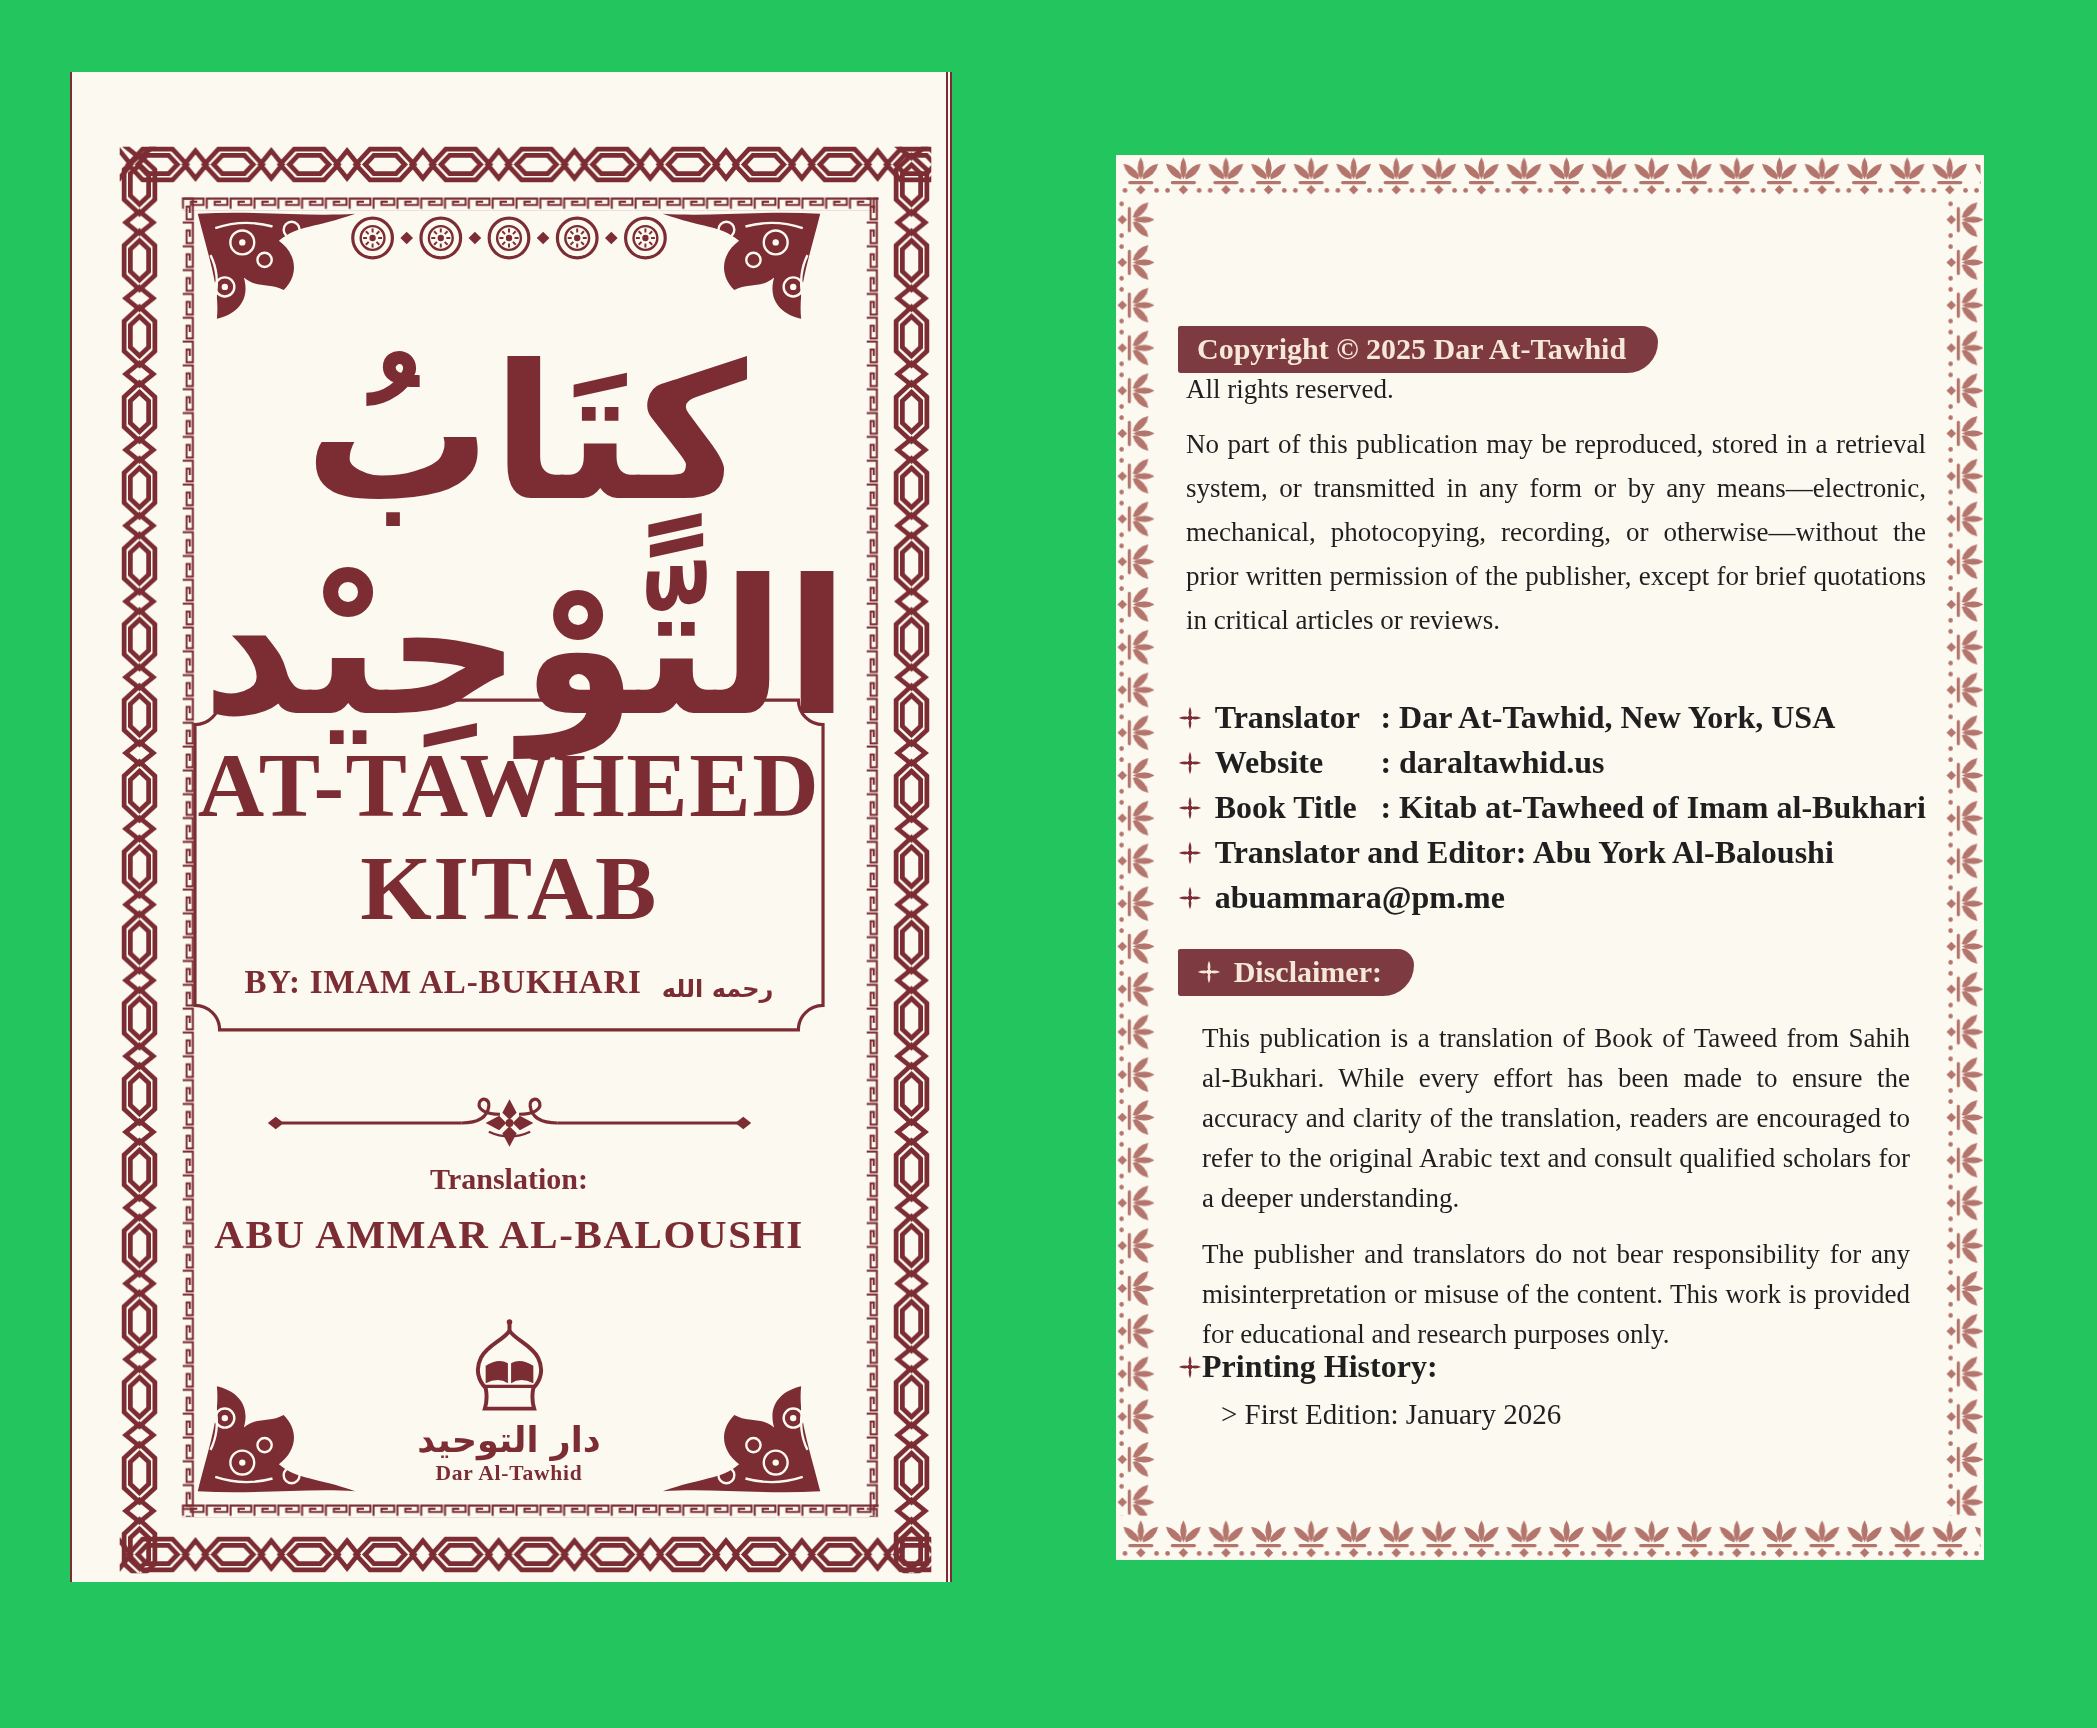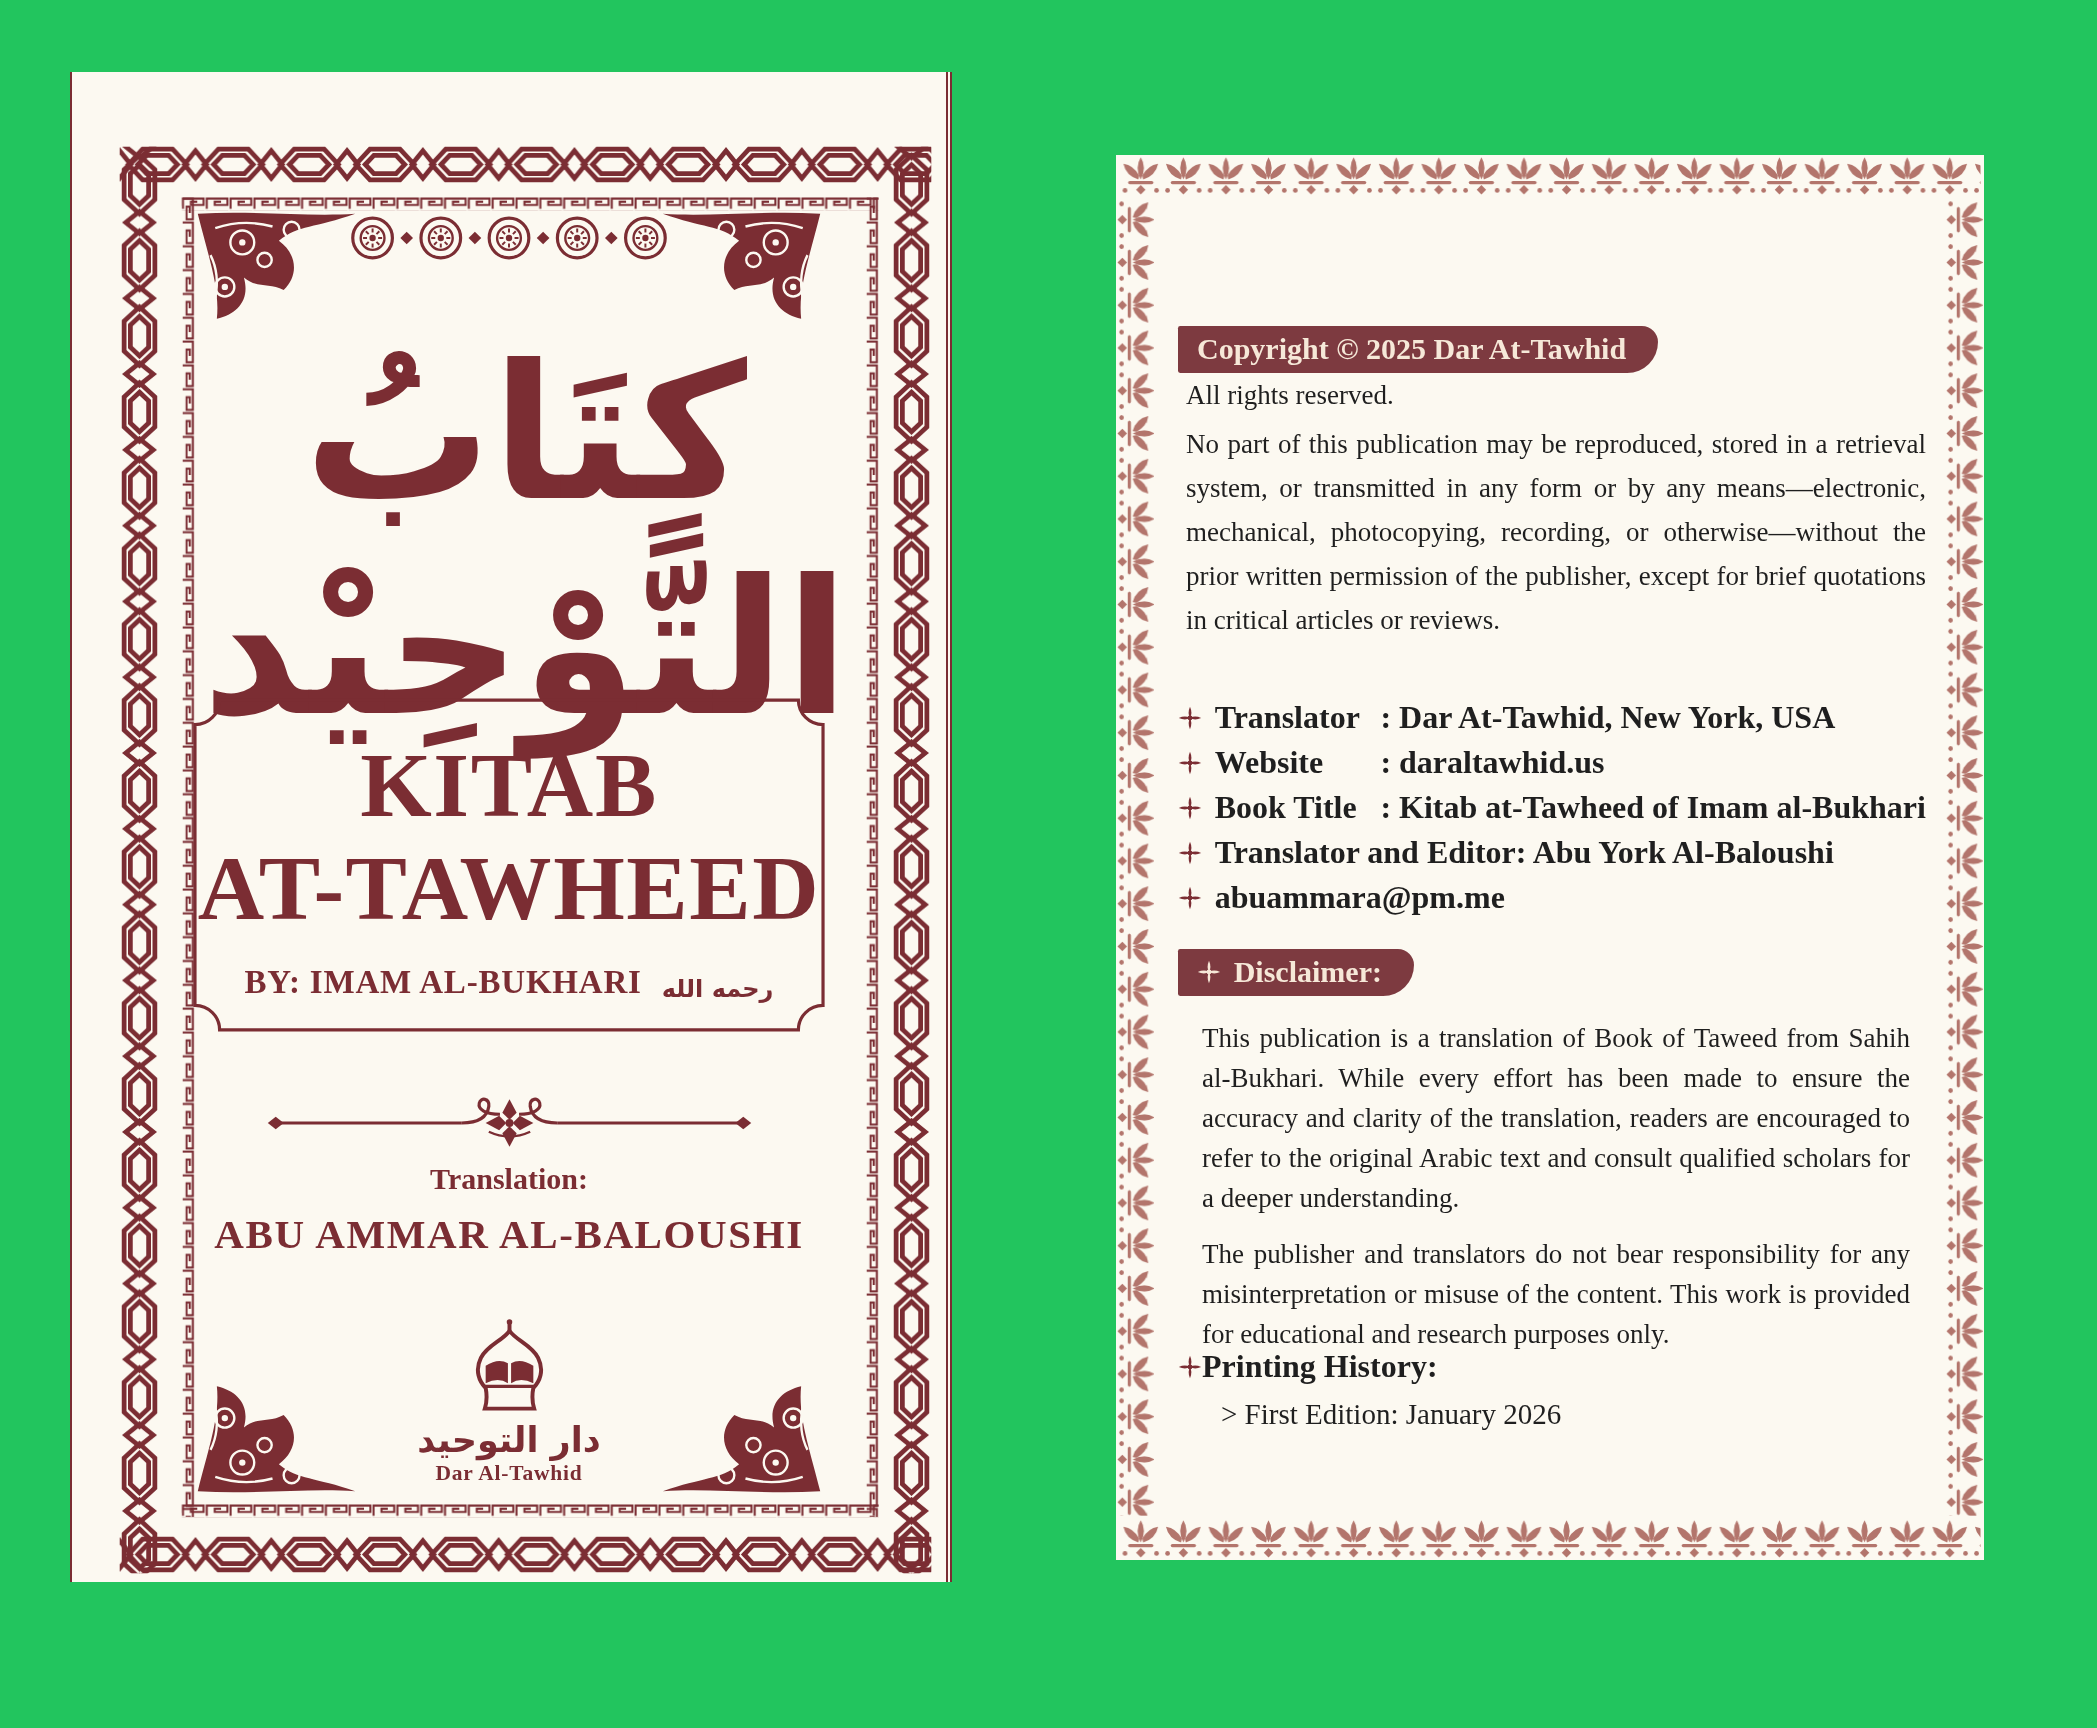"All rights reserved." div.abs { top: 218px -> 212px }
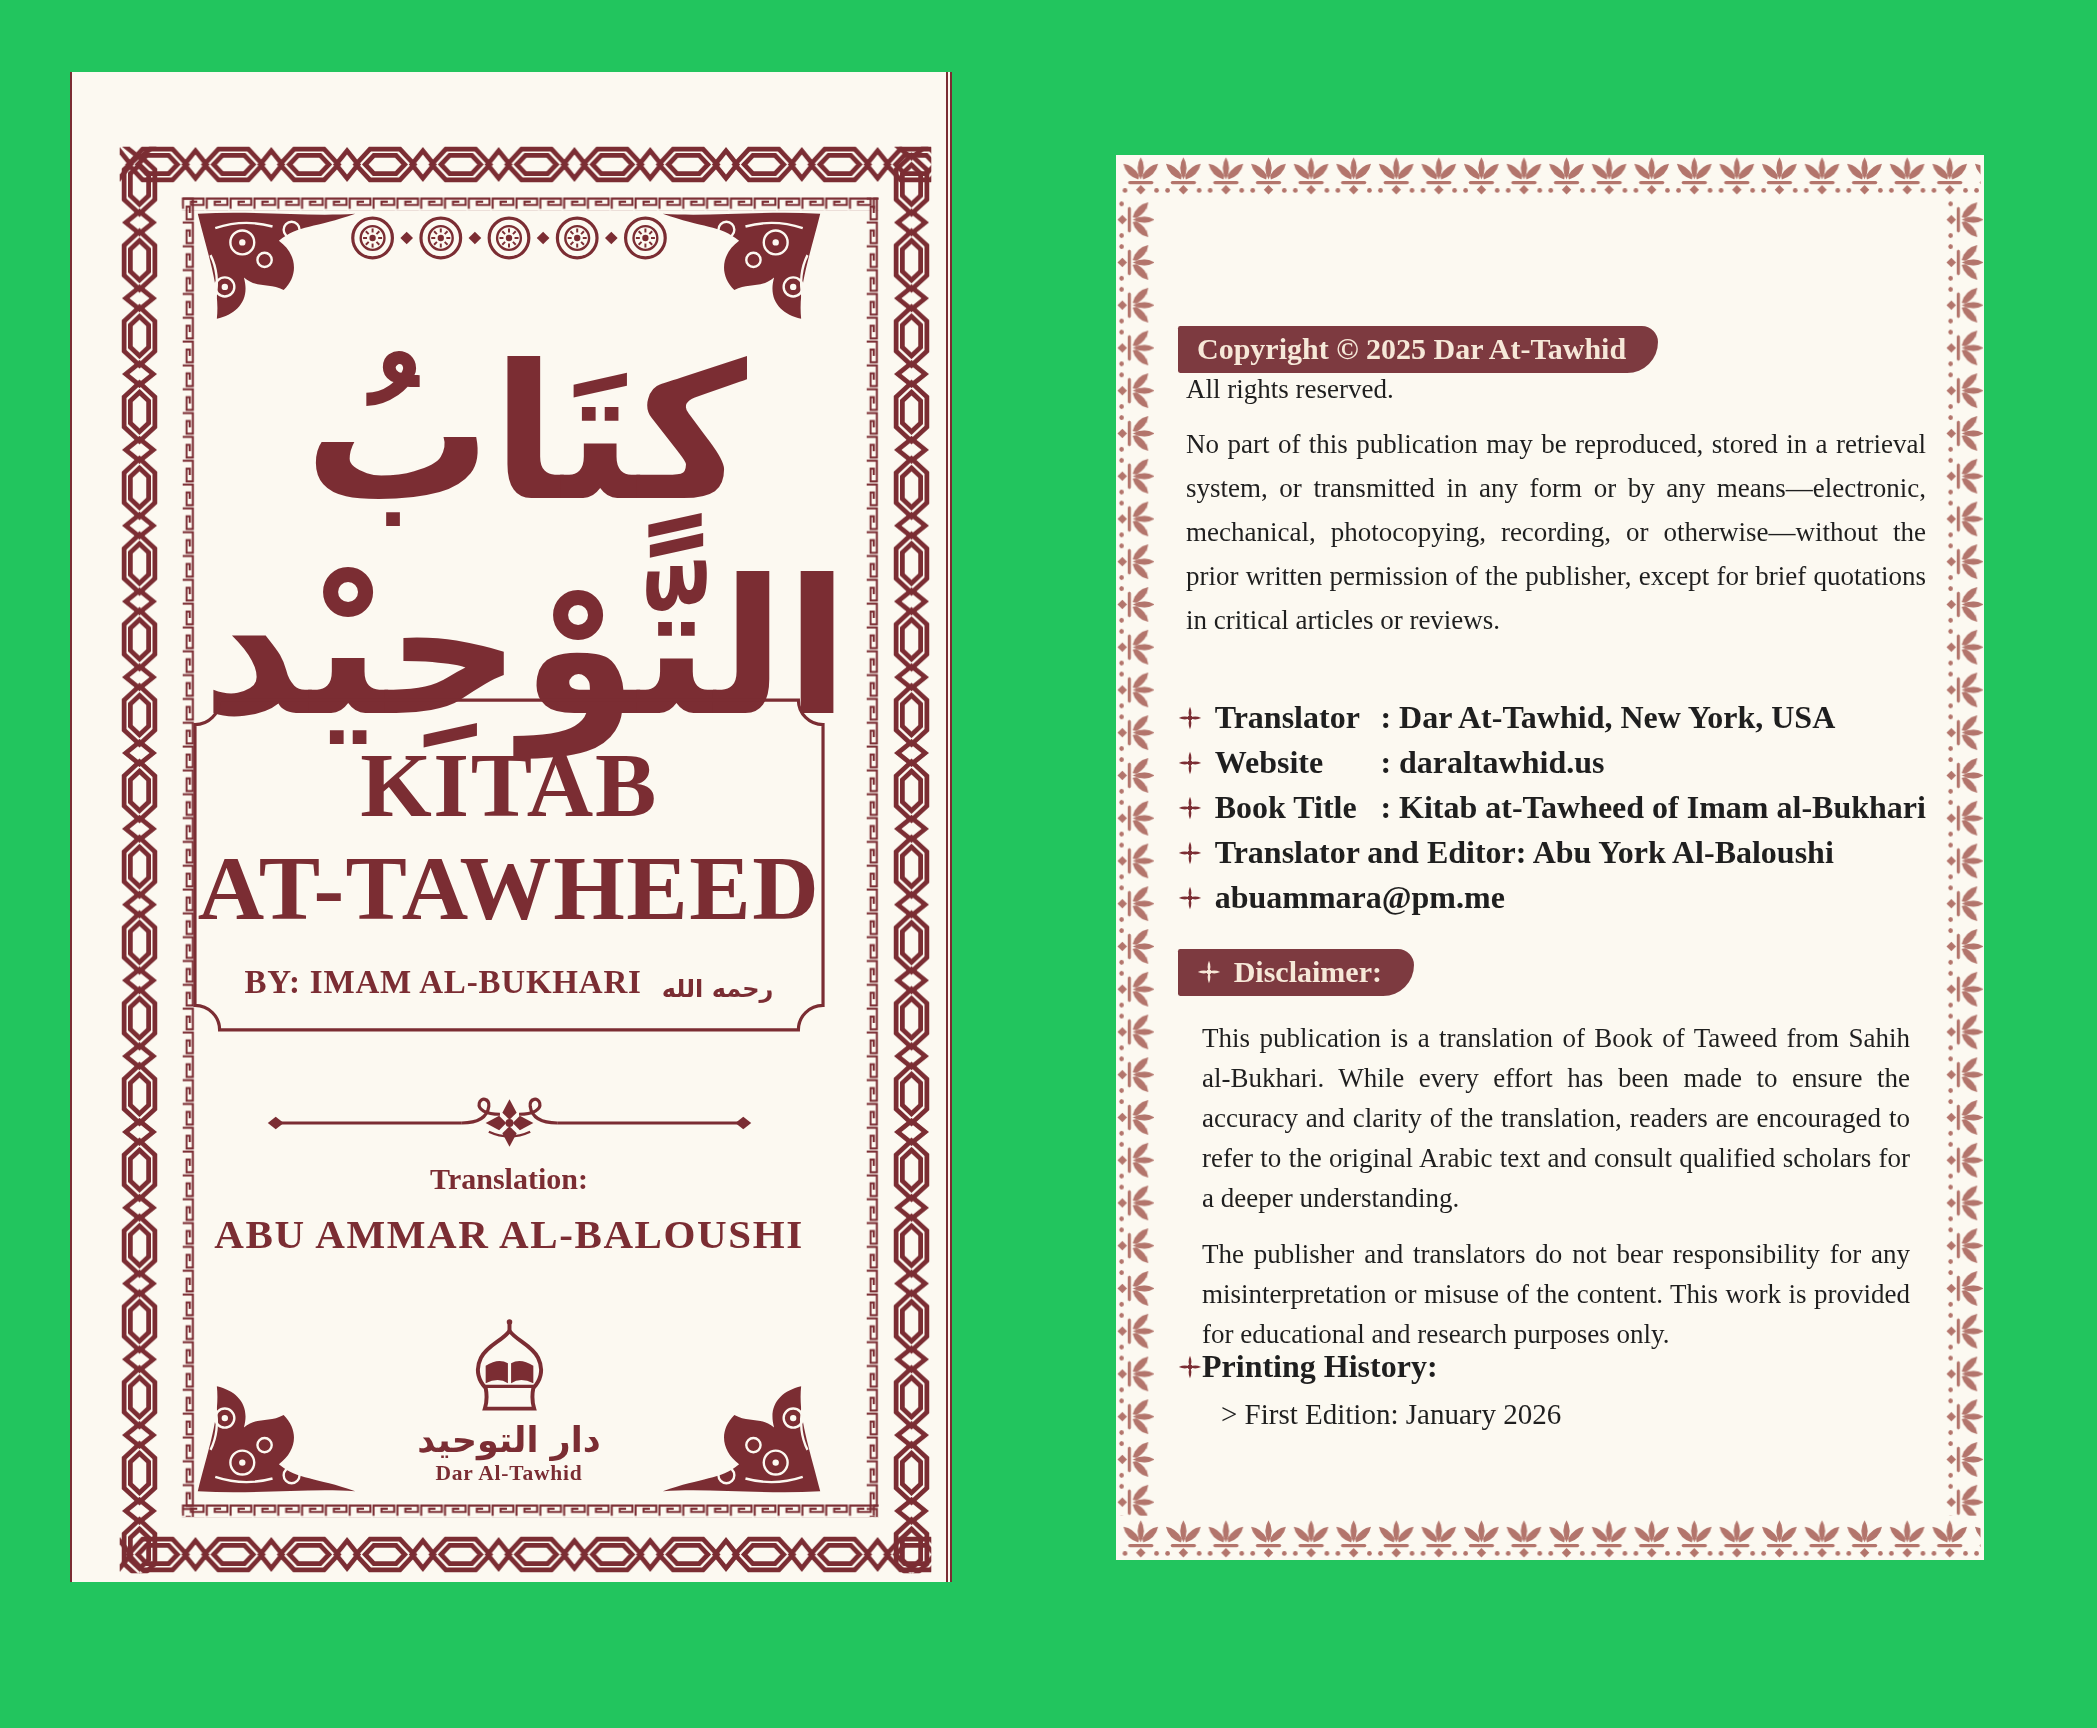"KITAB" div.cover-title { order: before "AT-TAWHEED" -> after "AT-TAWHEED" }
